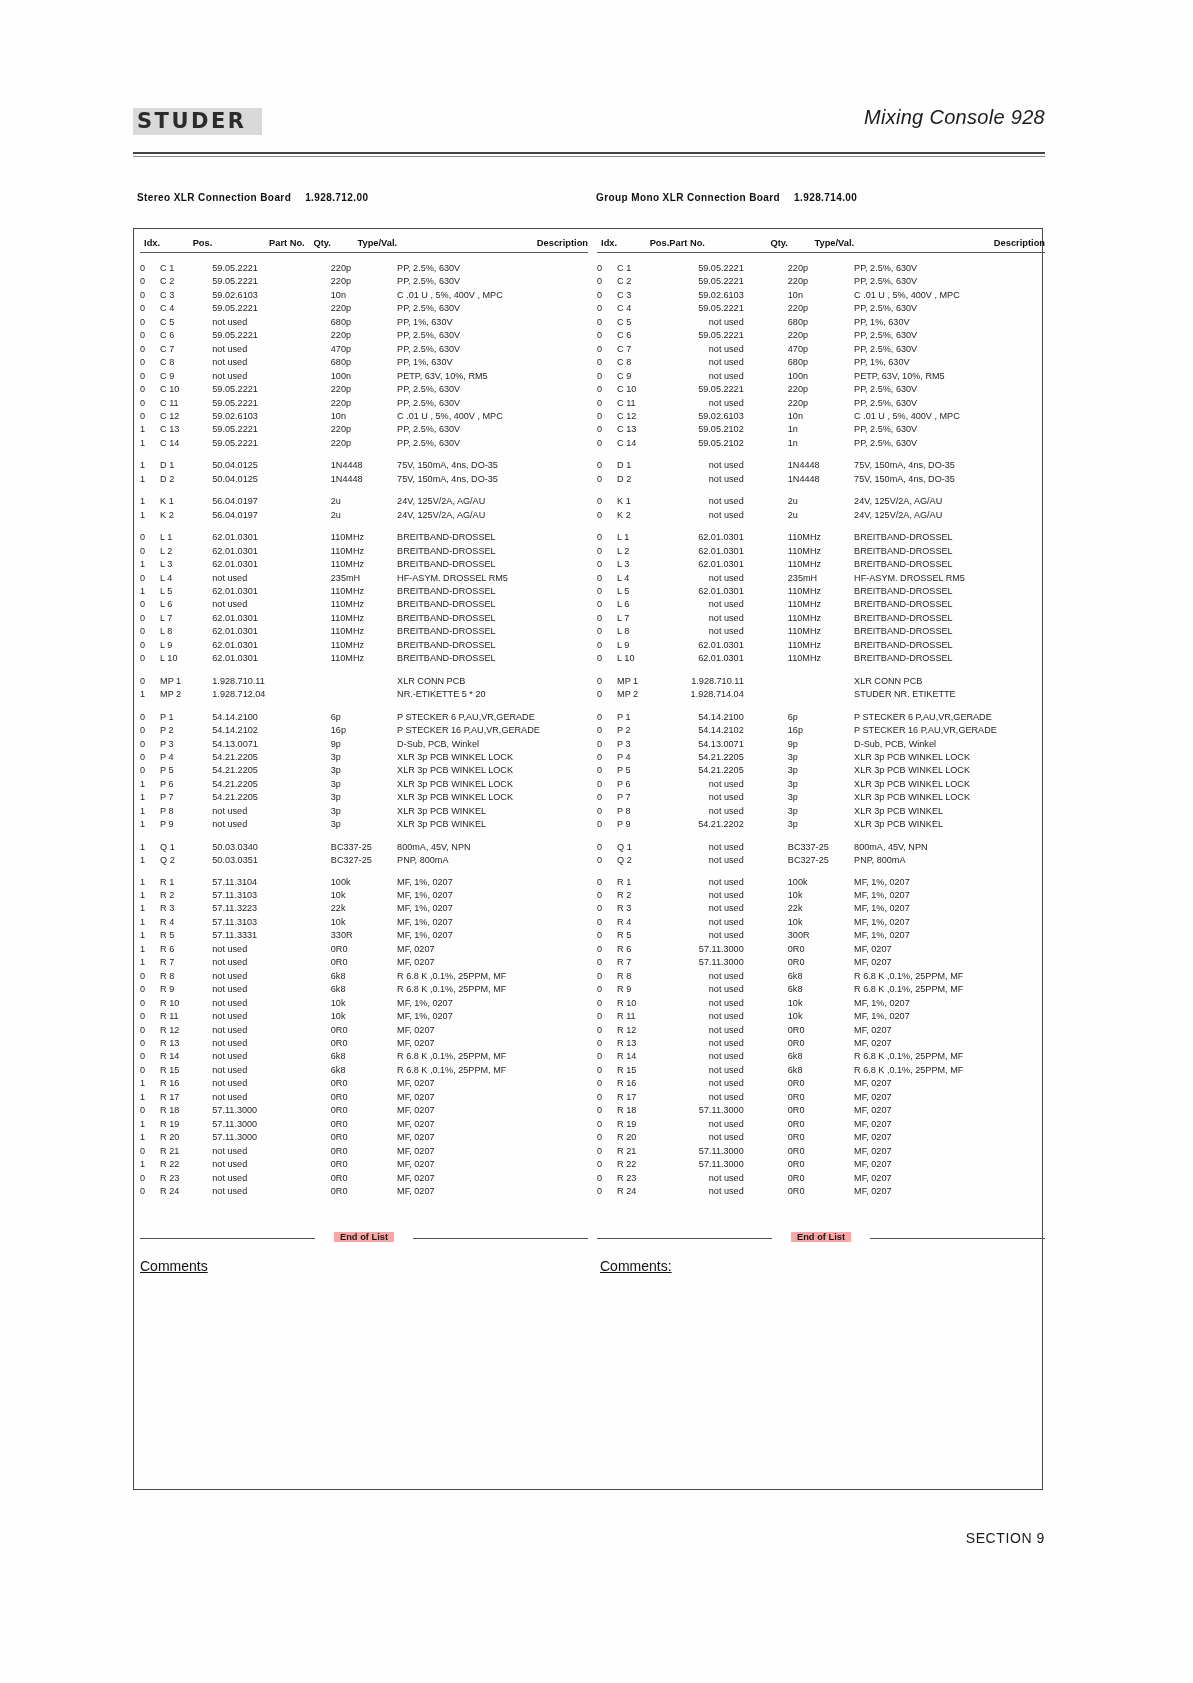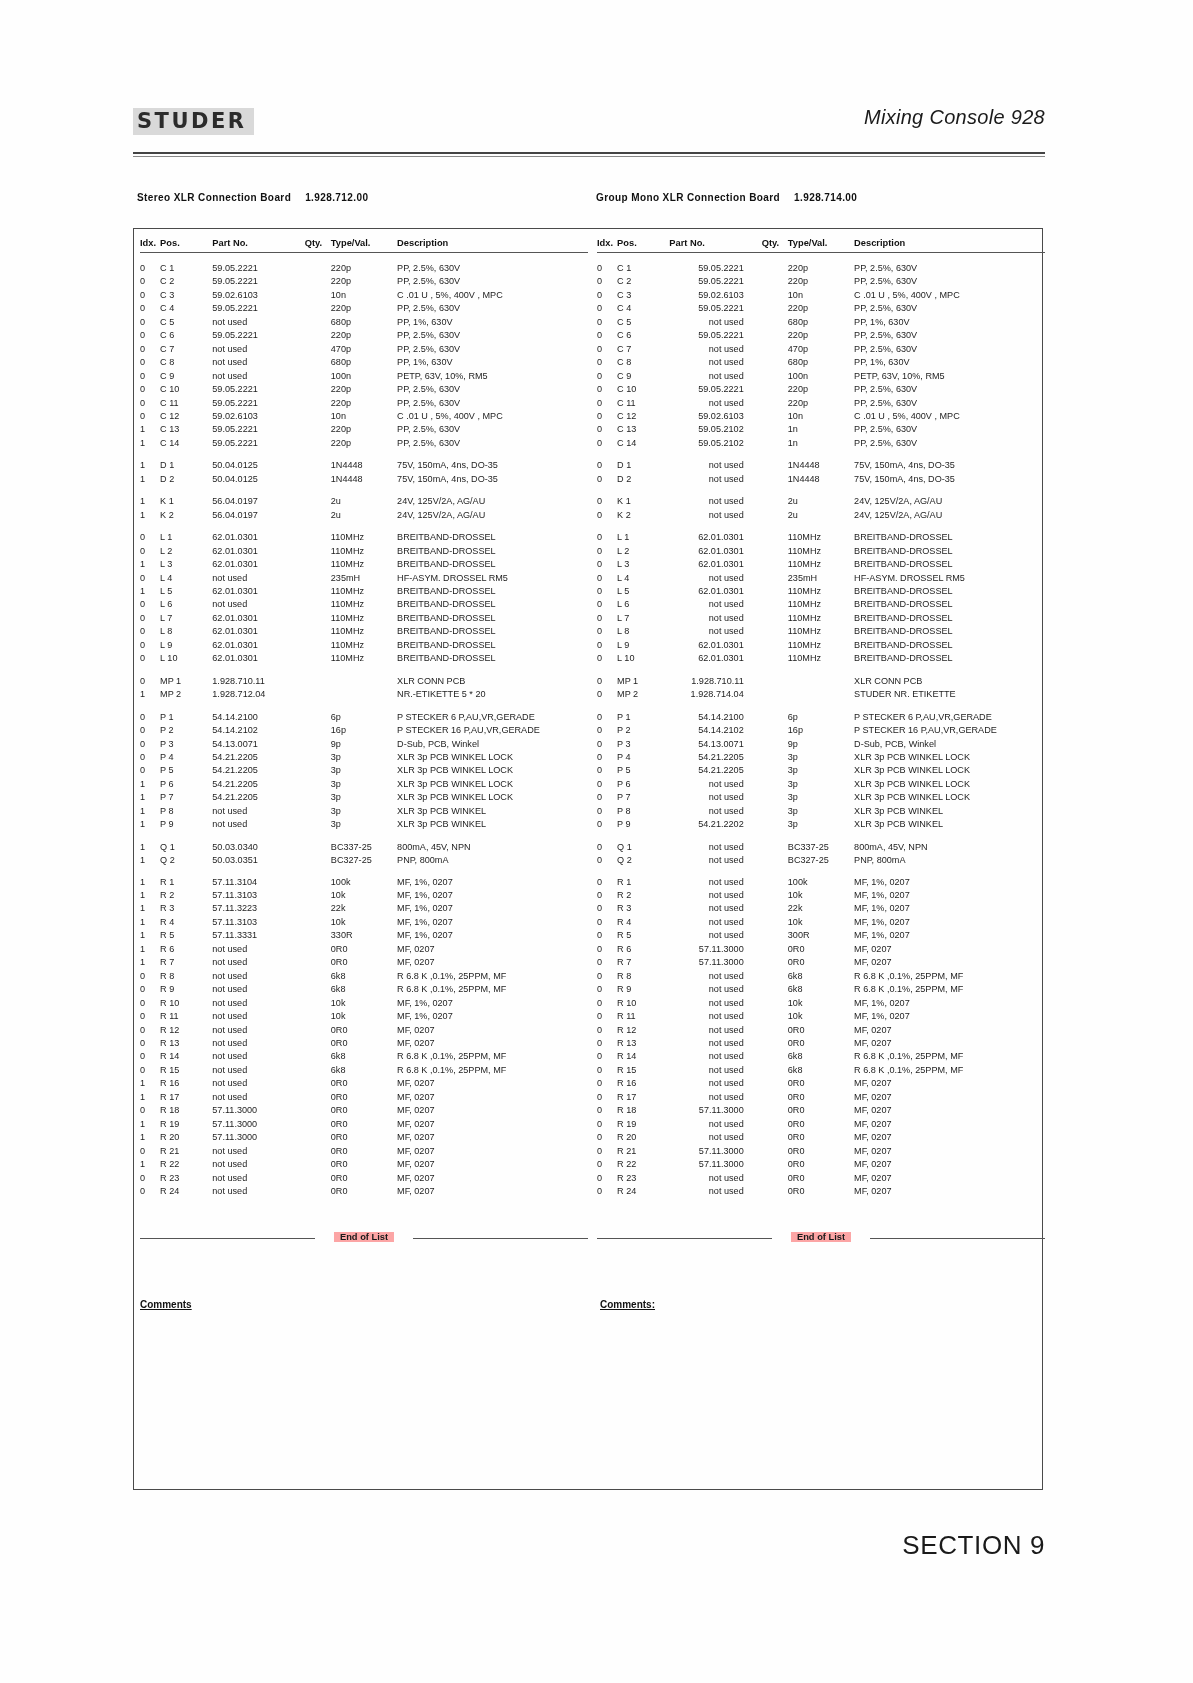"STUDER" .brand { padding: 1px 8px 2px 4px -> 1px 16px 2px 4px }
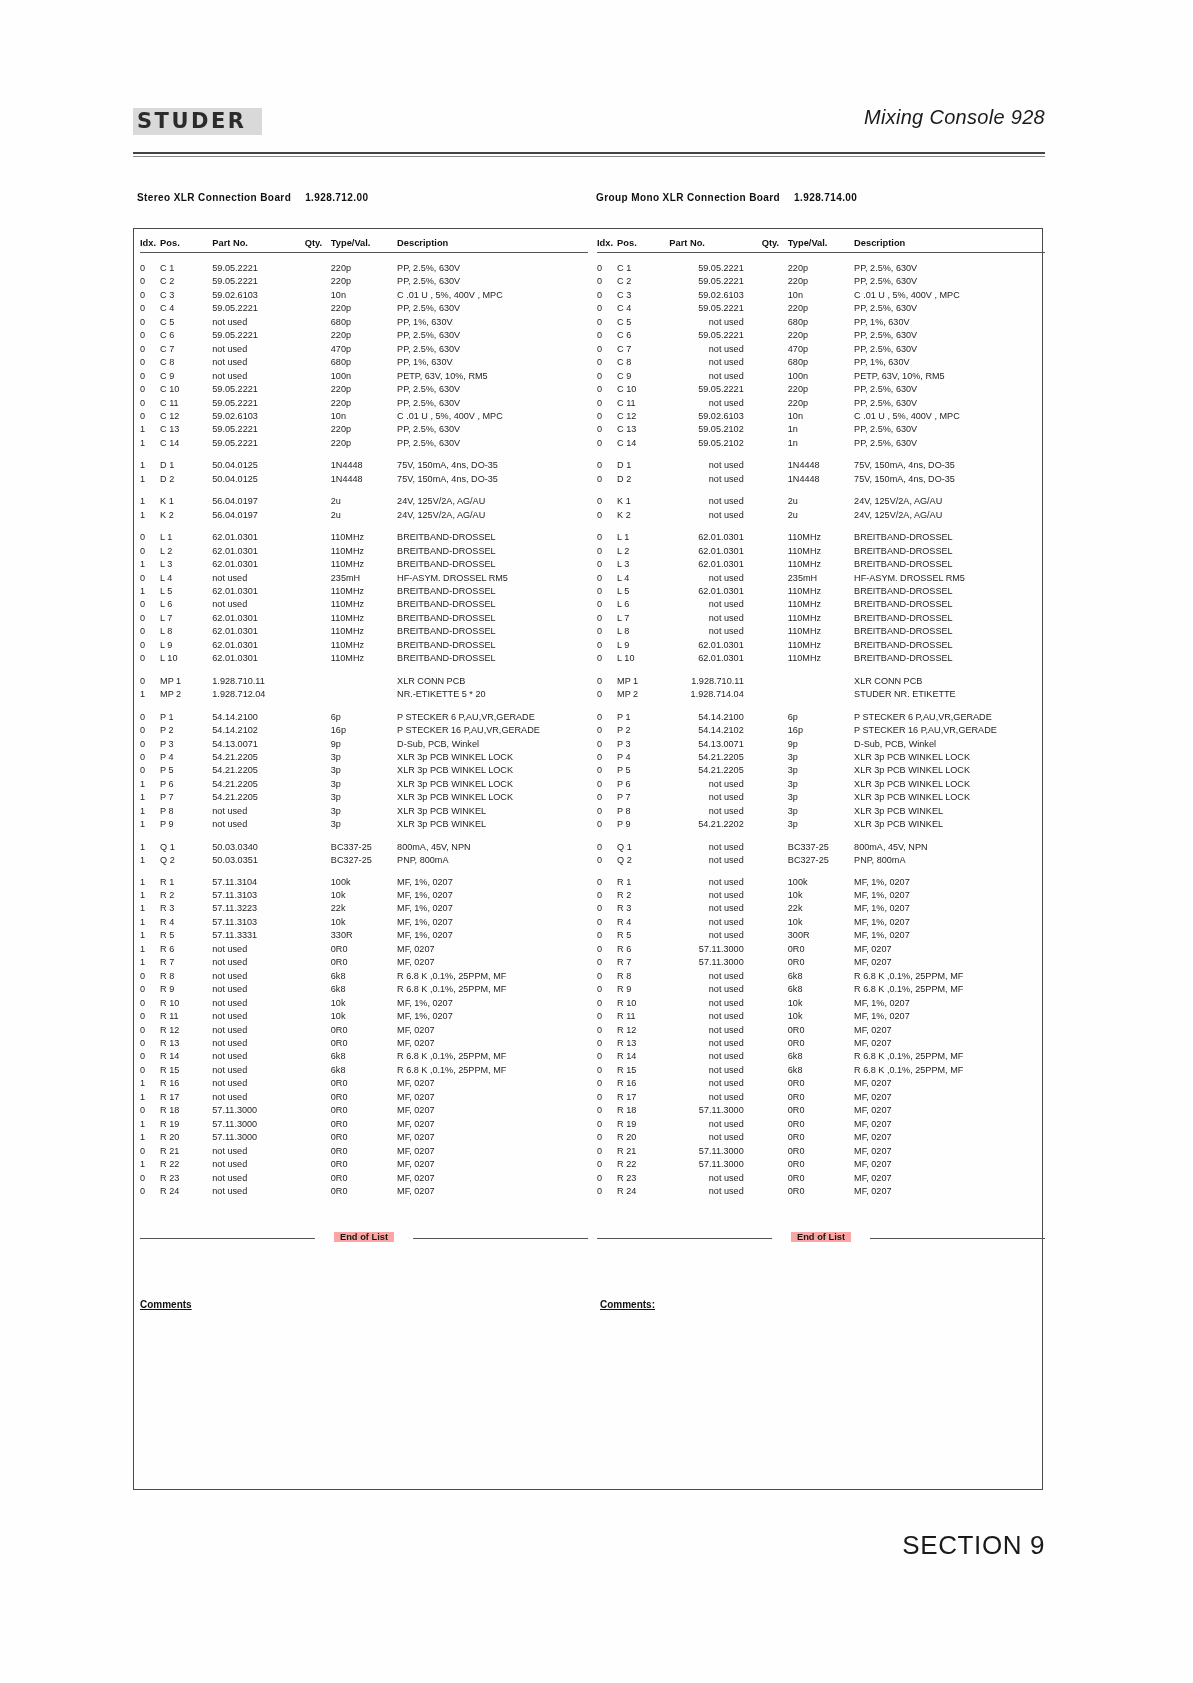"Idx." table.parts th { text-align: left -> right }
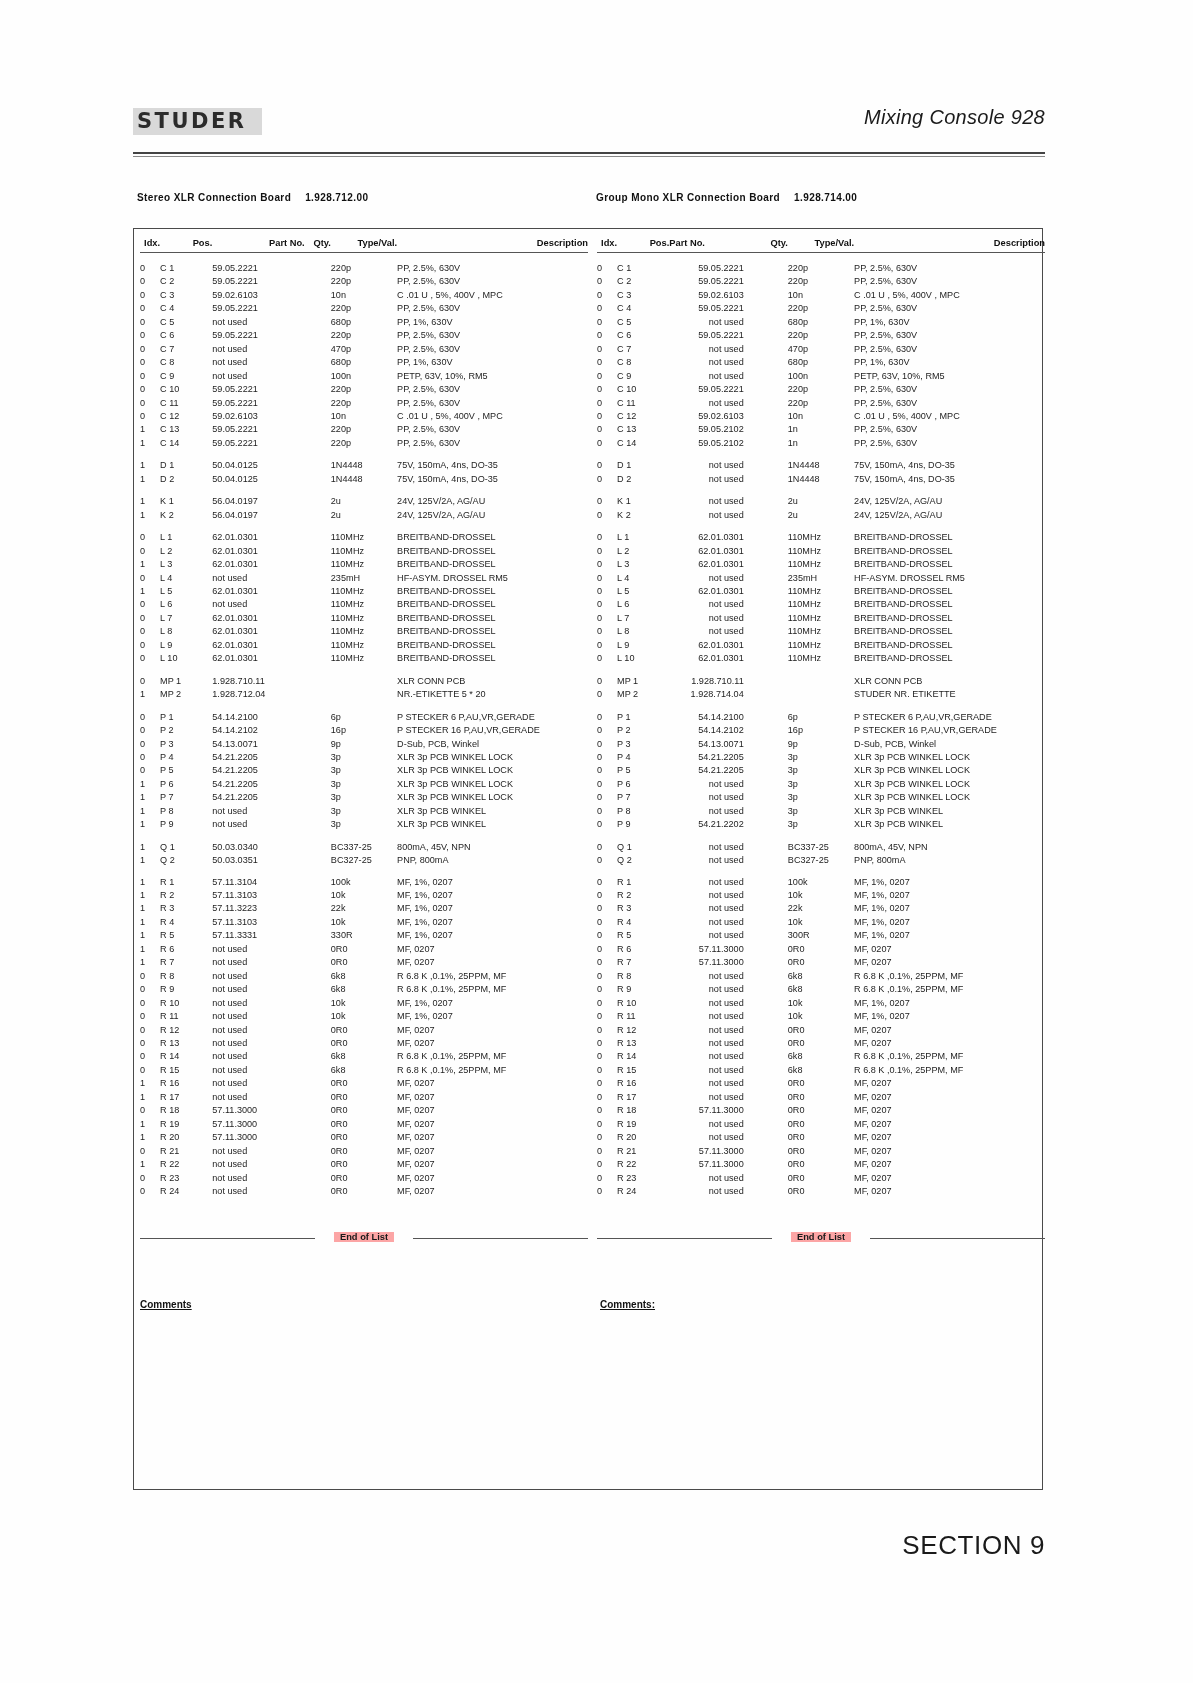"Comments" .comments { font-size: 10px -> 14px; font-weight: bold -> normal; top: 1299px -> 1258px }
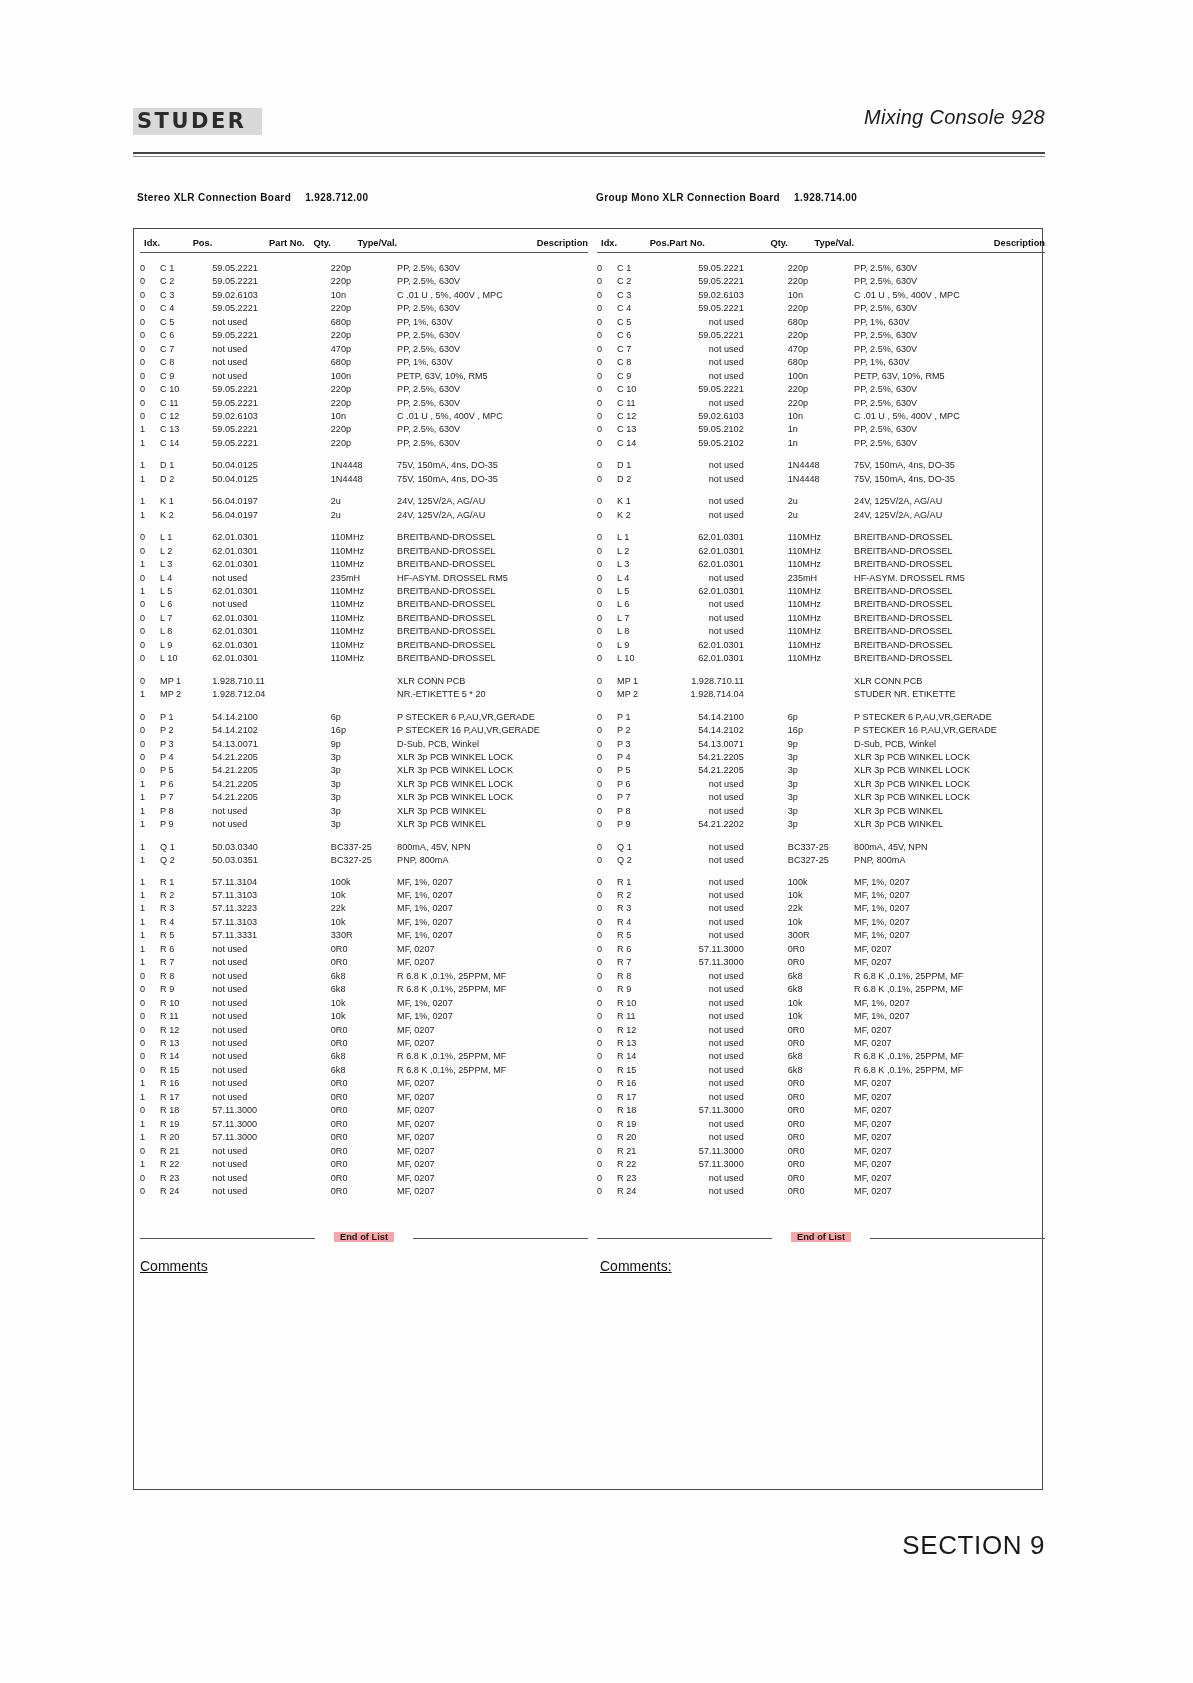"SECTION 9" .footer { font-size: 26px -> 14px }
